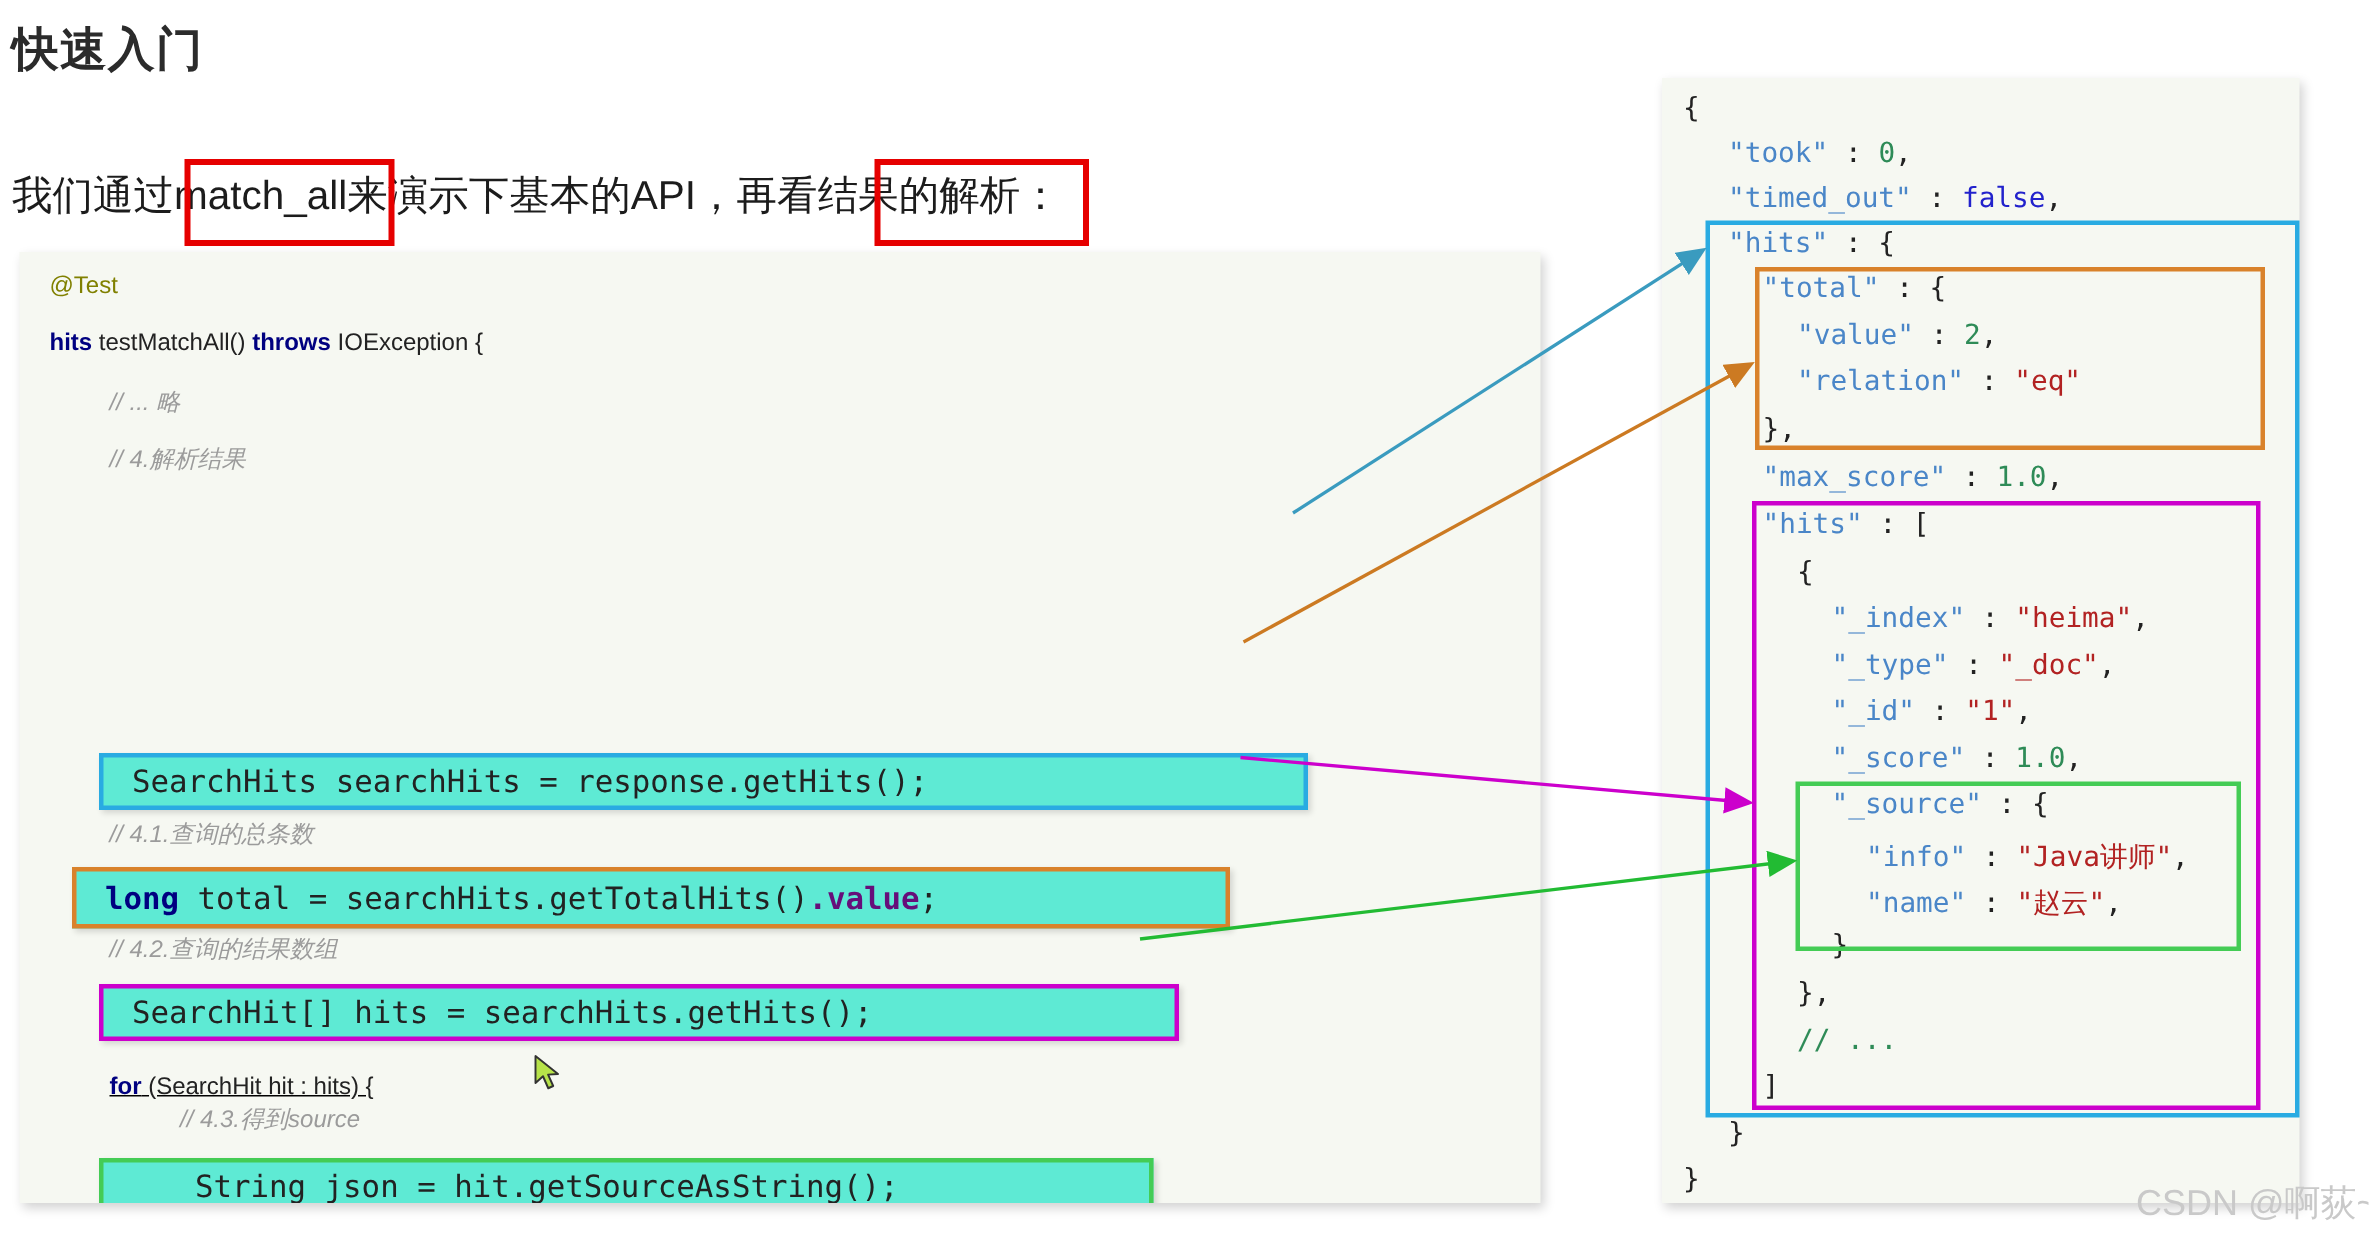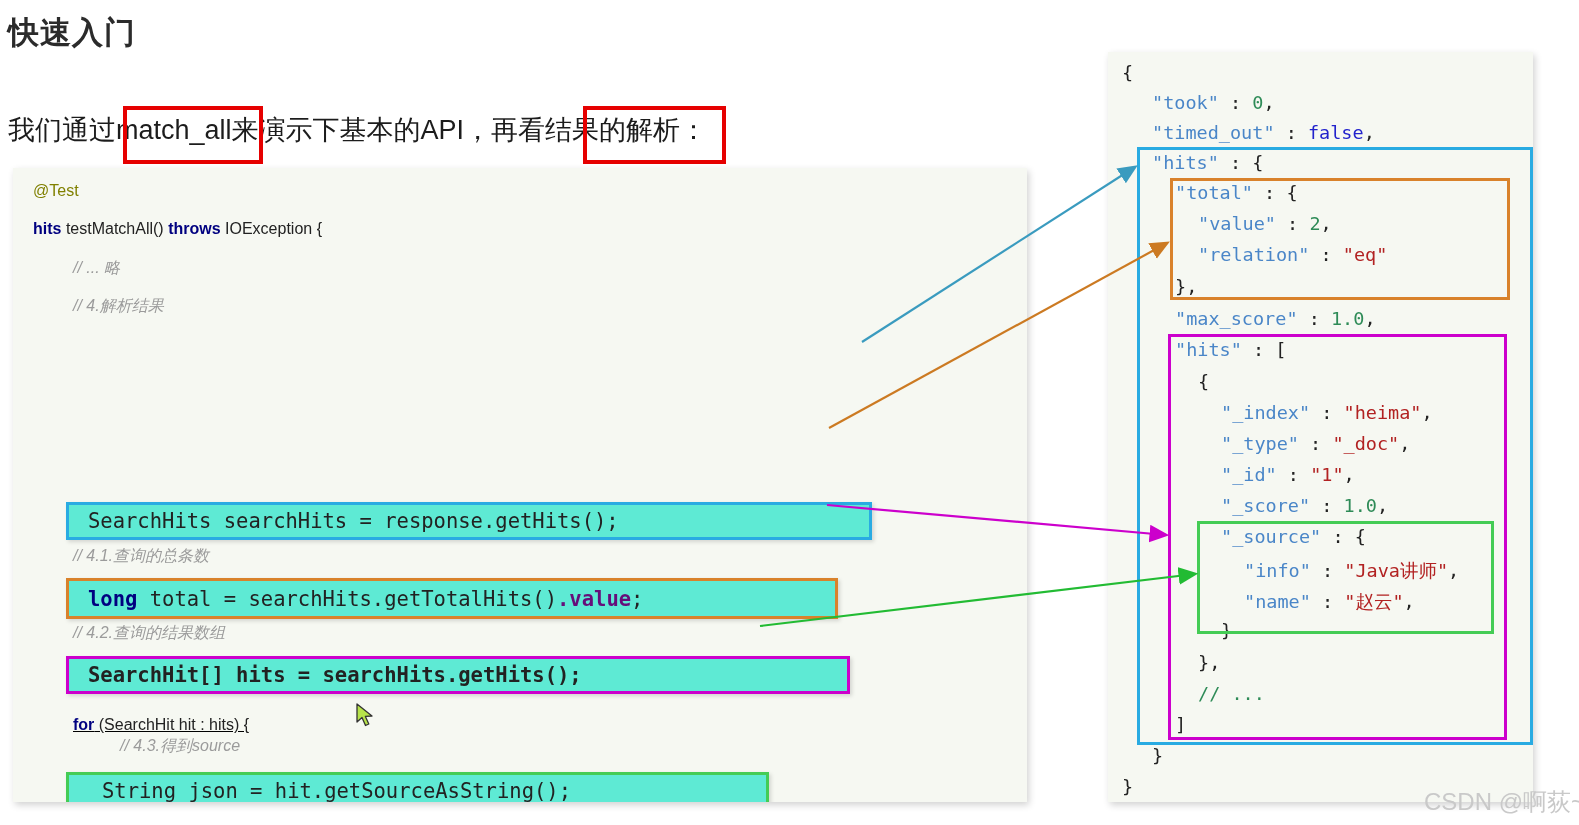"long" #hl-orange { left: 53px -> 35px }
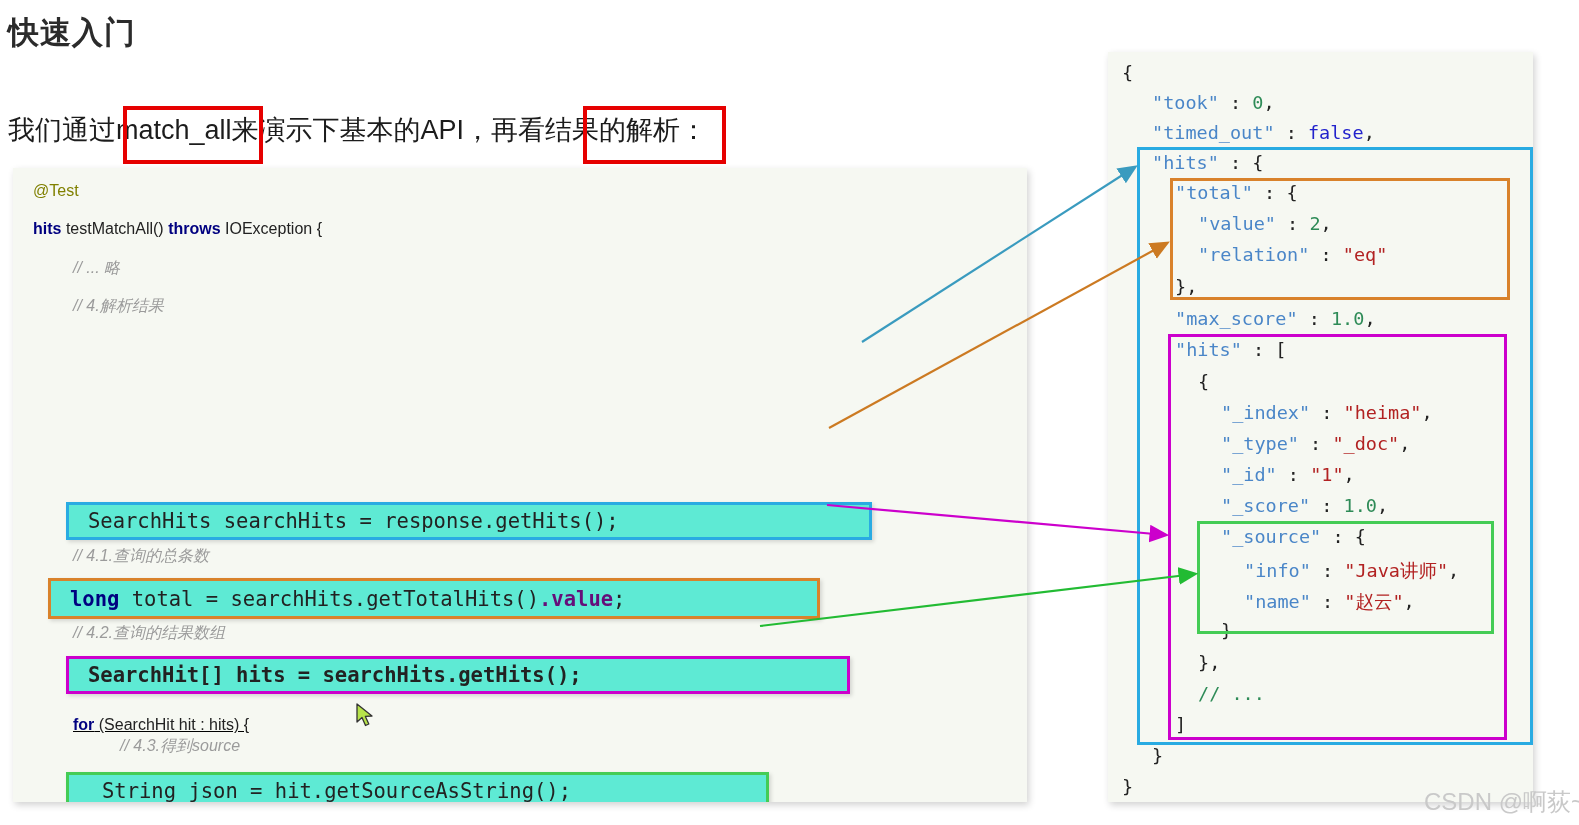"SearchHit[] hits = searchHits.getHits();" #hl-magenta { font-weight: bold -> none; width: 784px -> 720px }
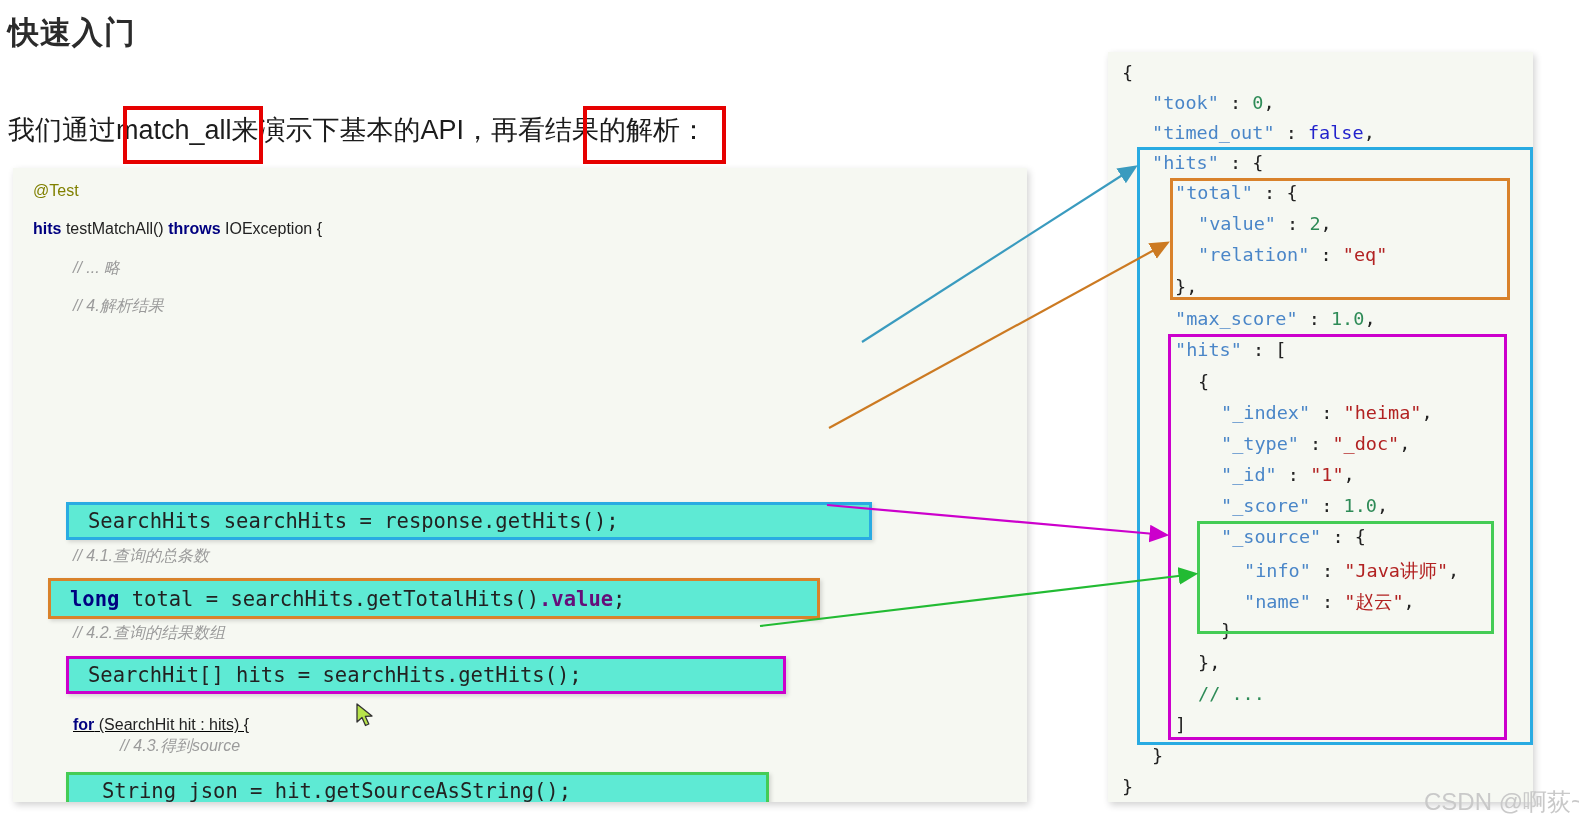"String json = hit.getSourceAsString();" div.hl-text { margin-left: none -> 28px }
